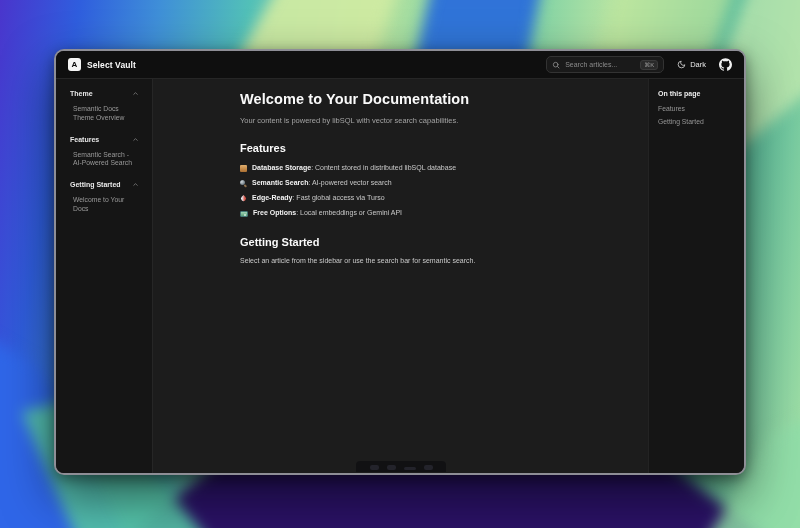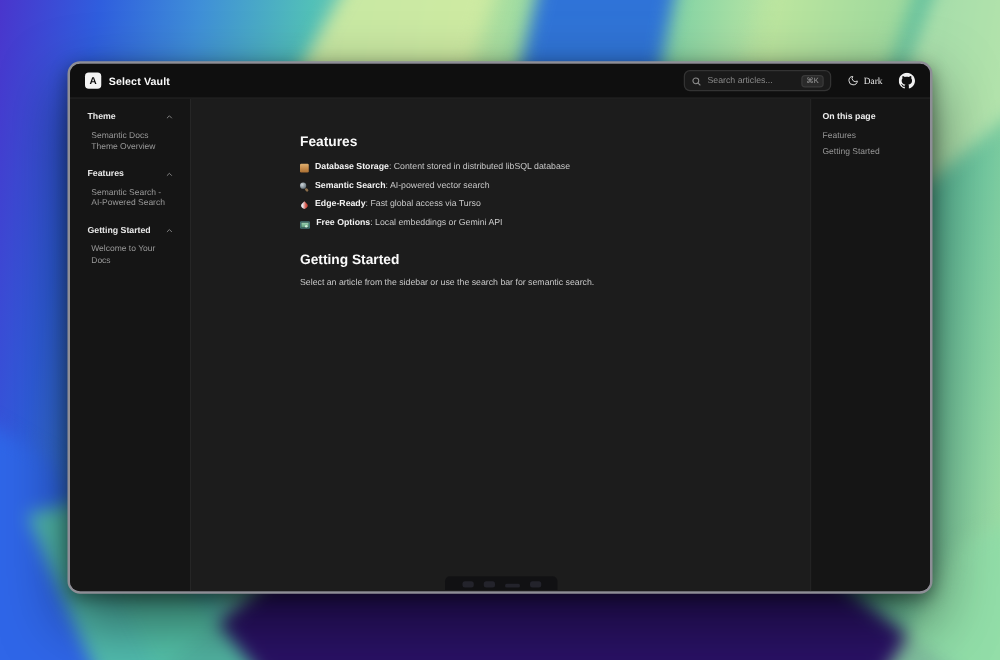"Dark" .theme-btn { font-family: Liberation Serif, serif -> Liberation Sans, sans-serif }
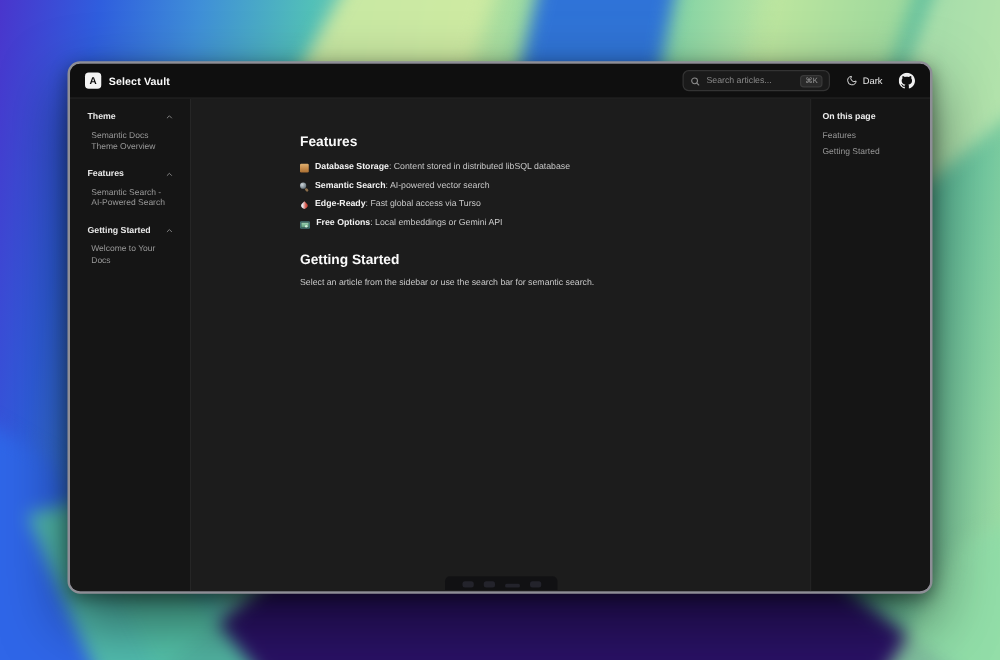"Welcome to Your Documentation" h1.doc-title { html: none -> <h1>Welcome to Your Documentation</h1> }
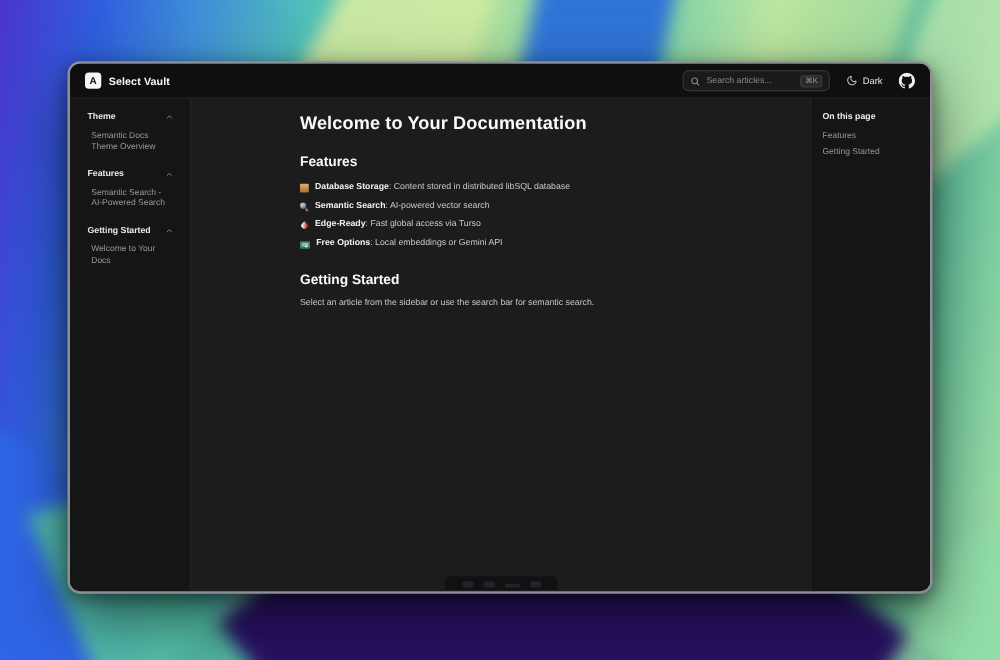"Your content is powered by" p.doc-intro { html: none -> <p>Your content is powered by libSQL with vector search capabilities.</p> }
